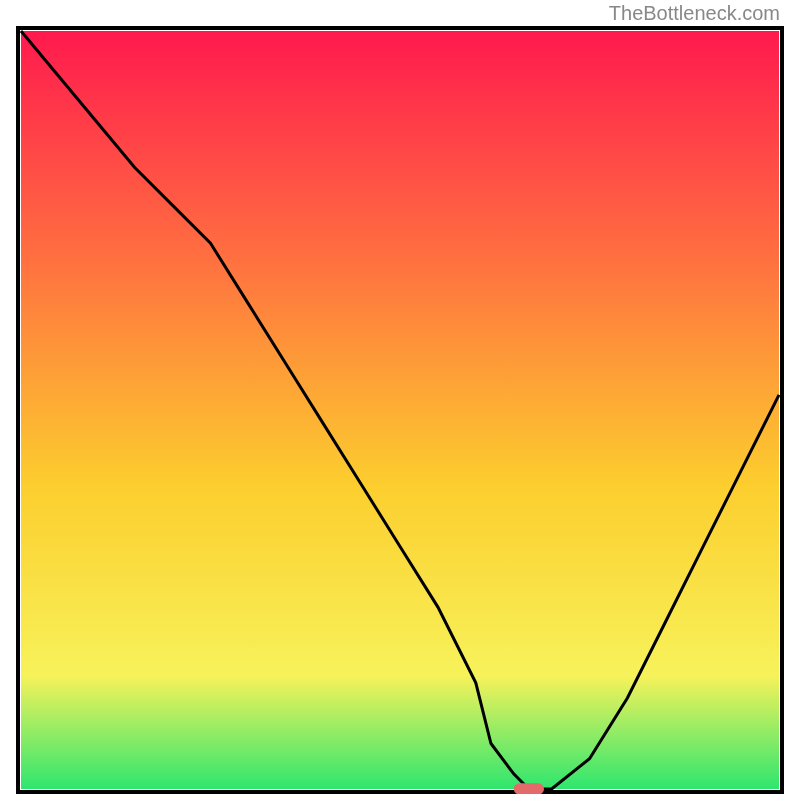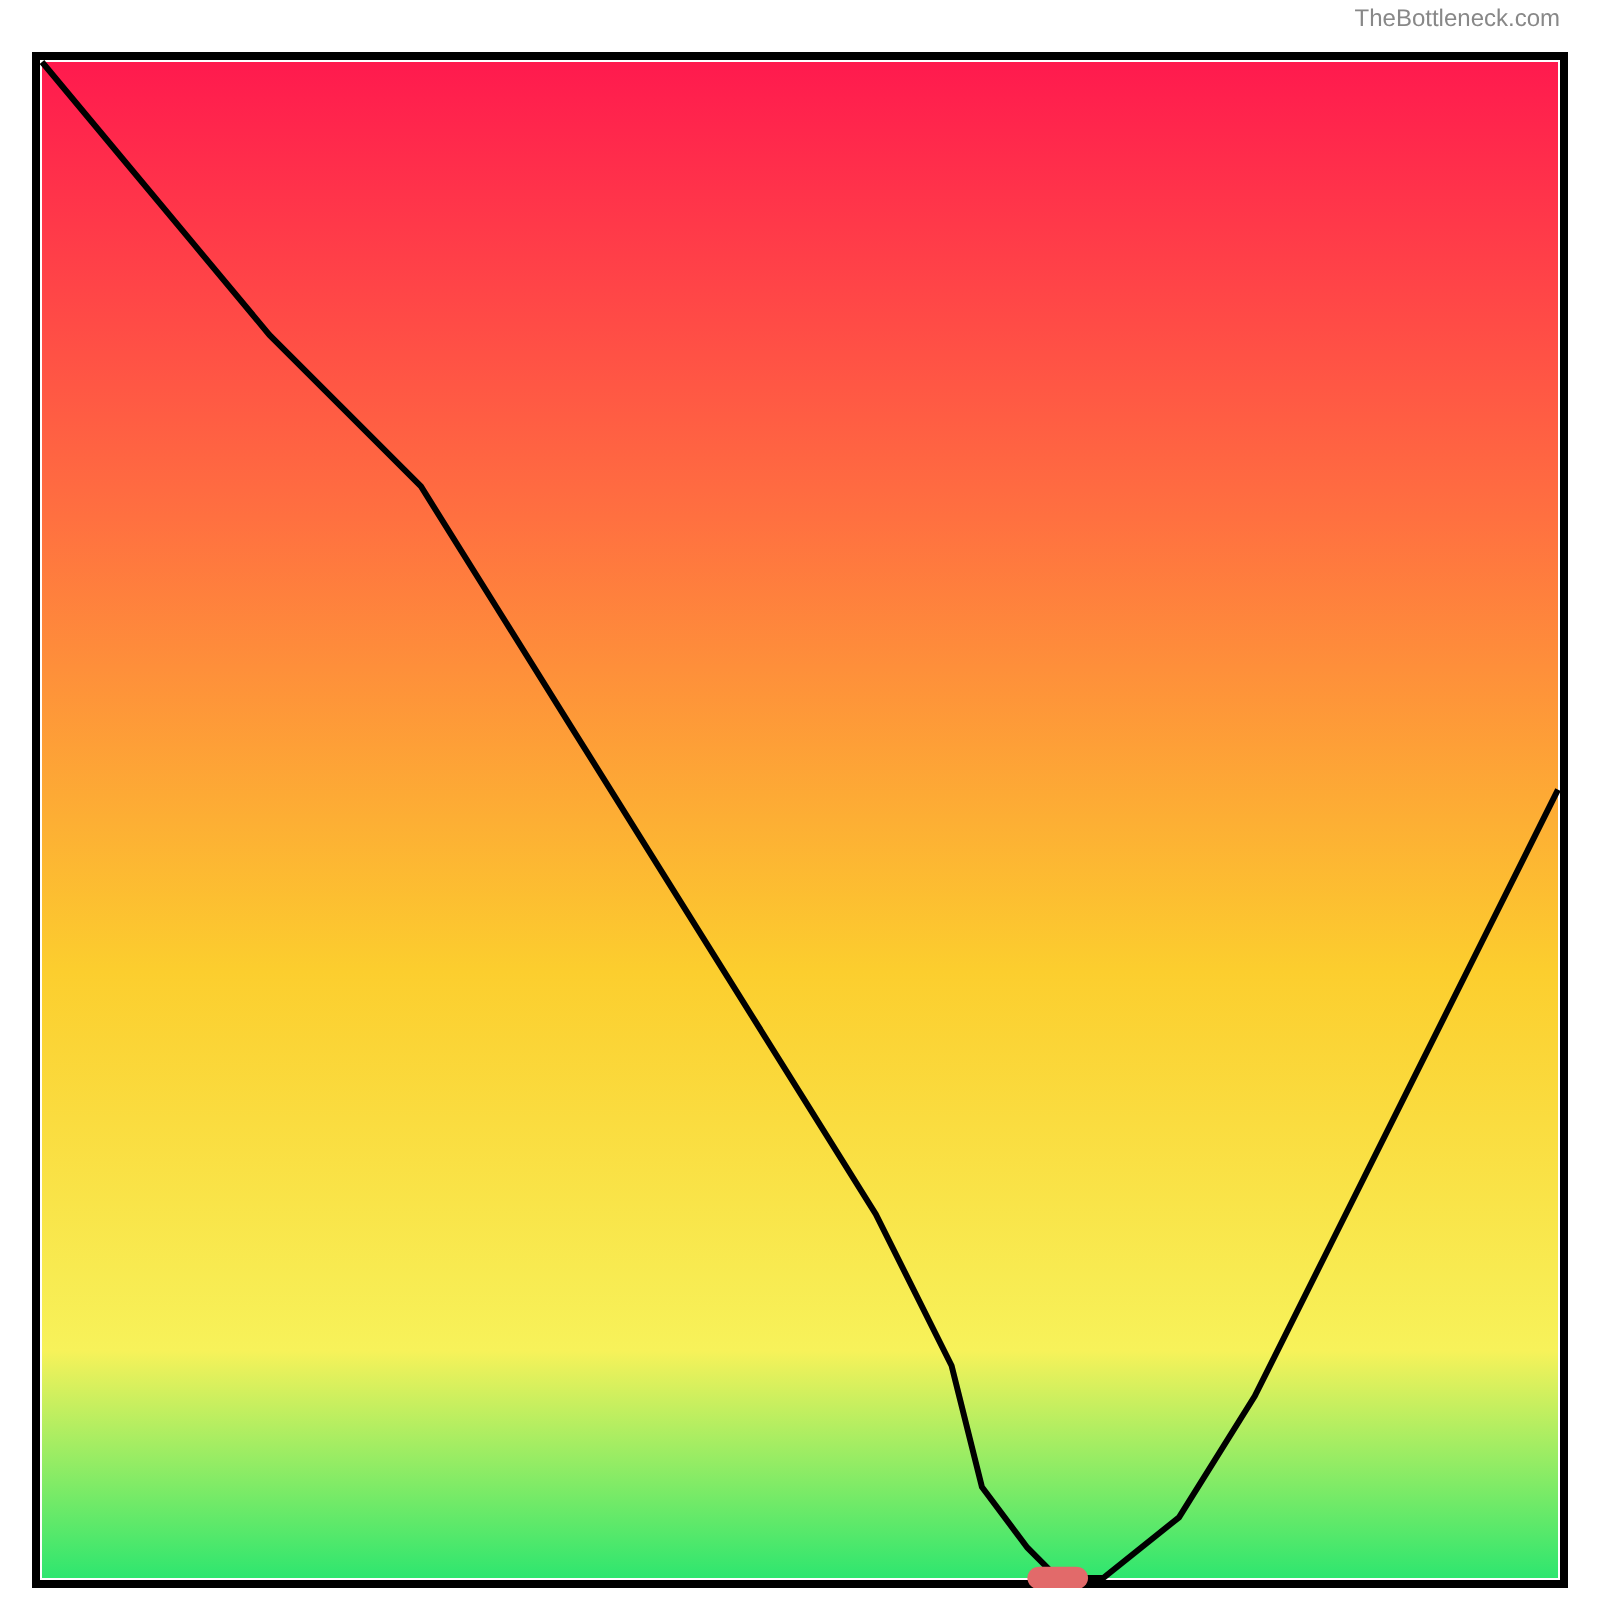"TheBottleneck.com" .watermark { font-size: 12px -> 20px }
